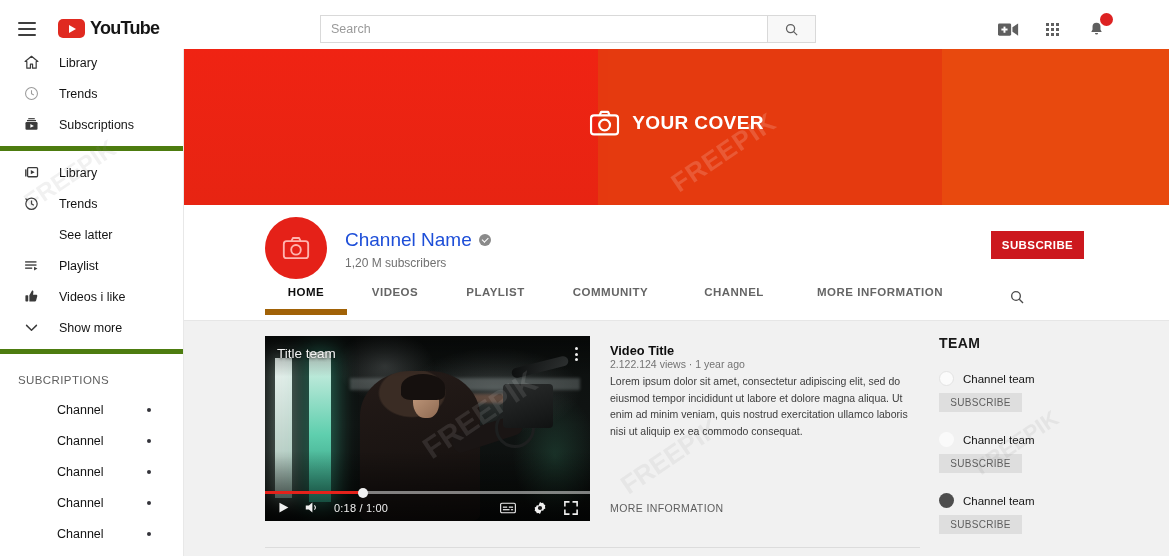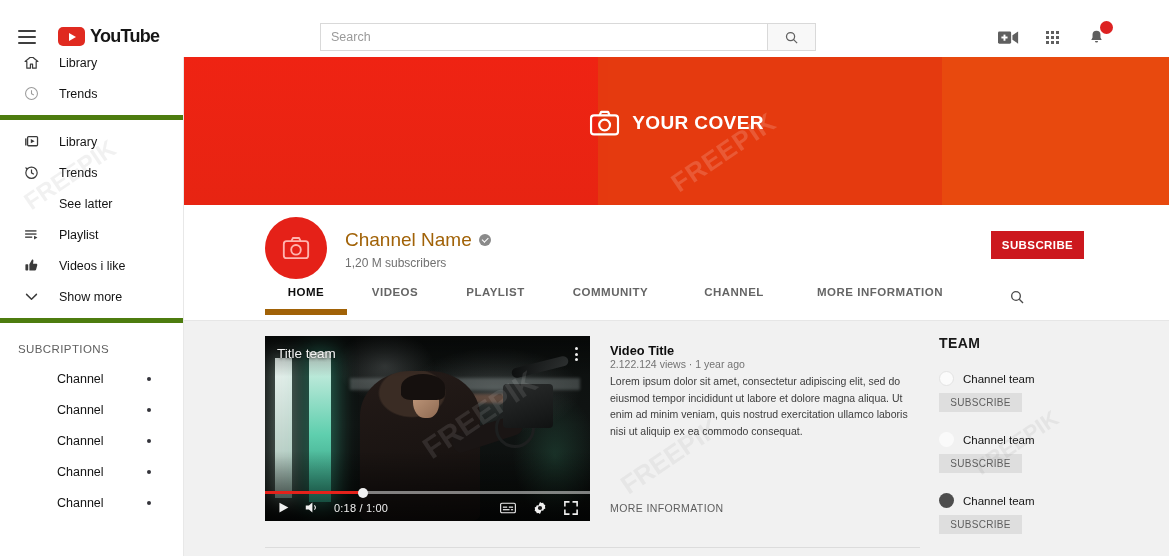"YouTube" .header { top: 16px -> 8px }
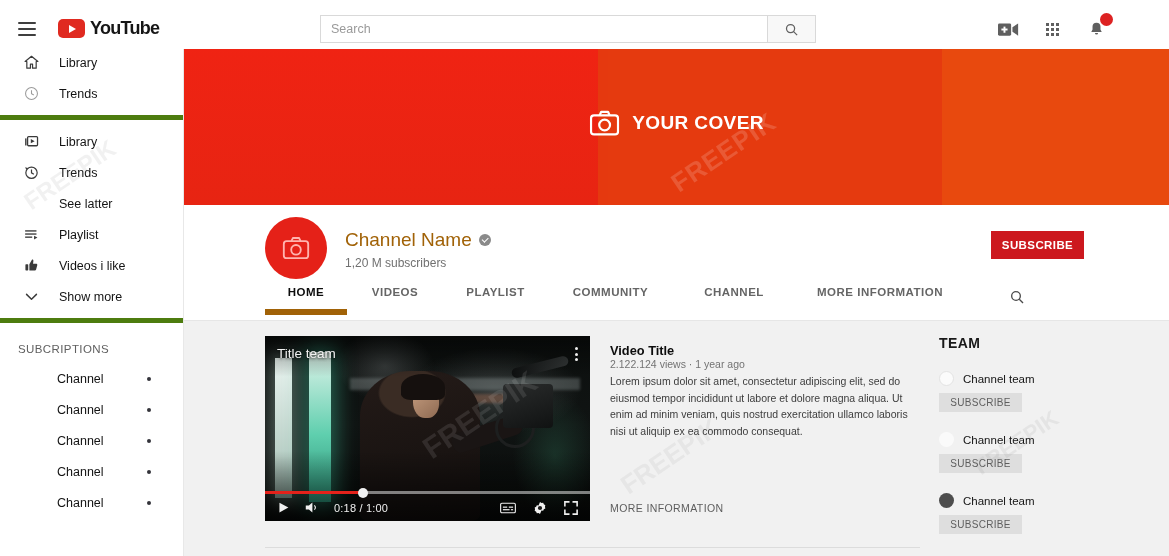"Subscriptions" div.side-item { html: none -> <div> <span> <svg> <rect></rect> <rect></rect> <rect></rect> <polygon></polygon> </svg> </span> <span>Subscriptions</span> </div> }
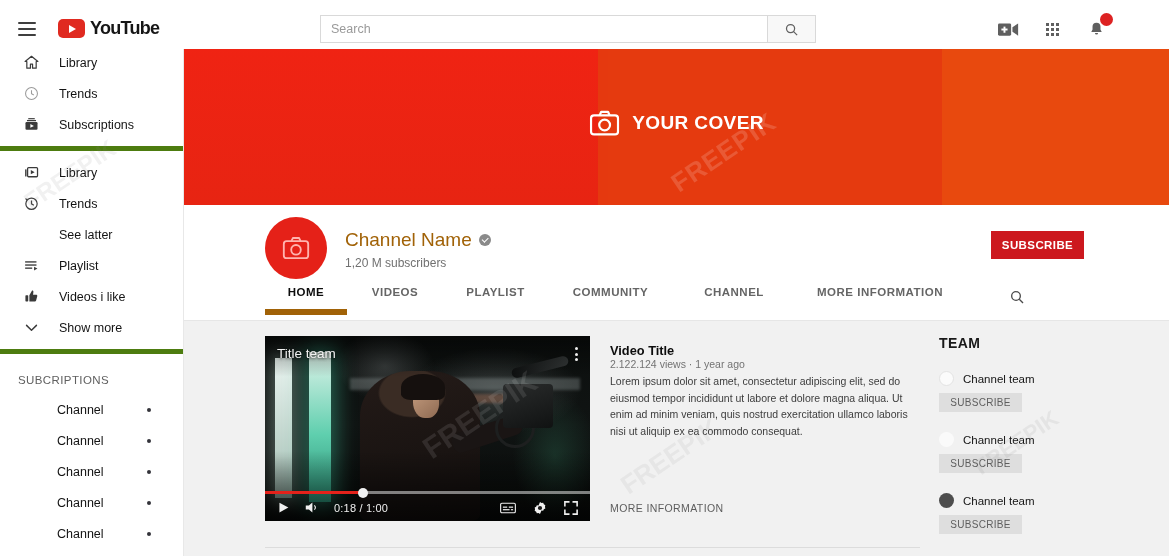"Channel Name" .ch-name { color: #a16207 -> #1d4ed8 }
